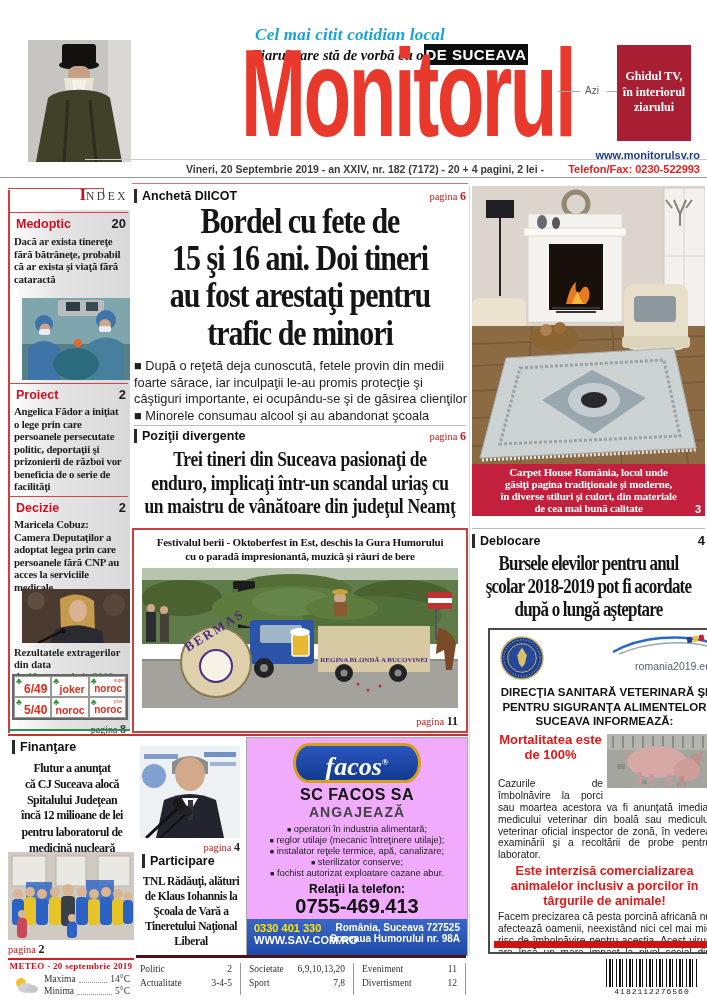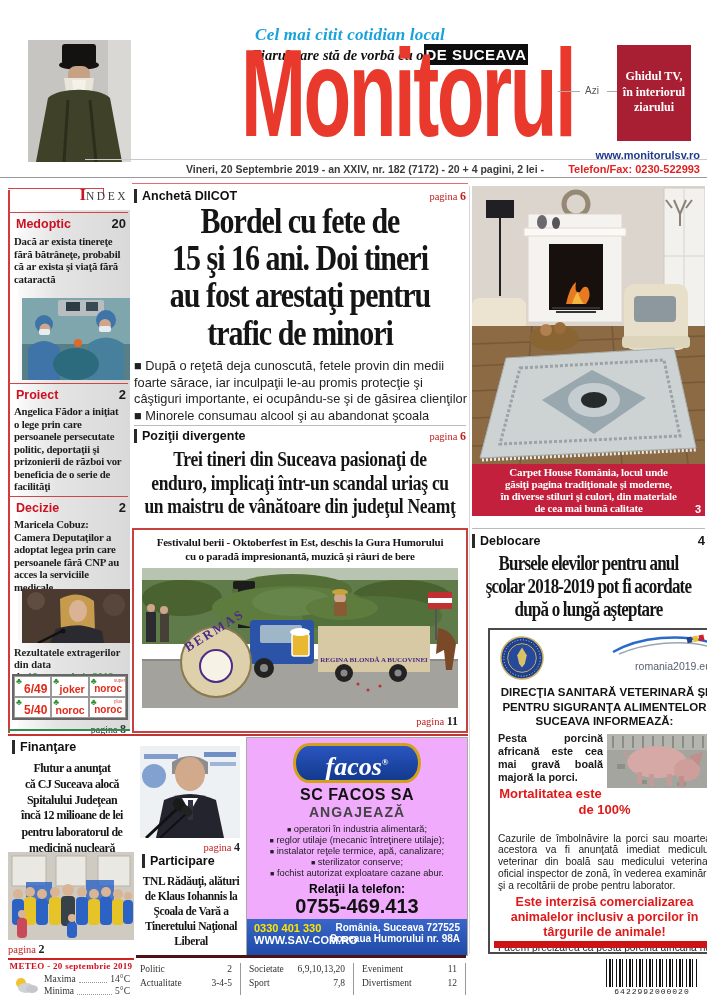"Pesta porcină africană este cea" span.b { html: <span>Pesta porcină africană este cea mai gravă boală majoră la porci.</span> -> none }
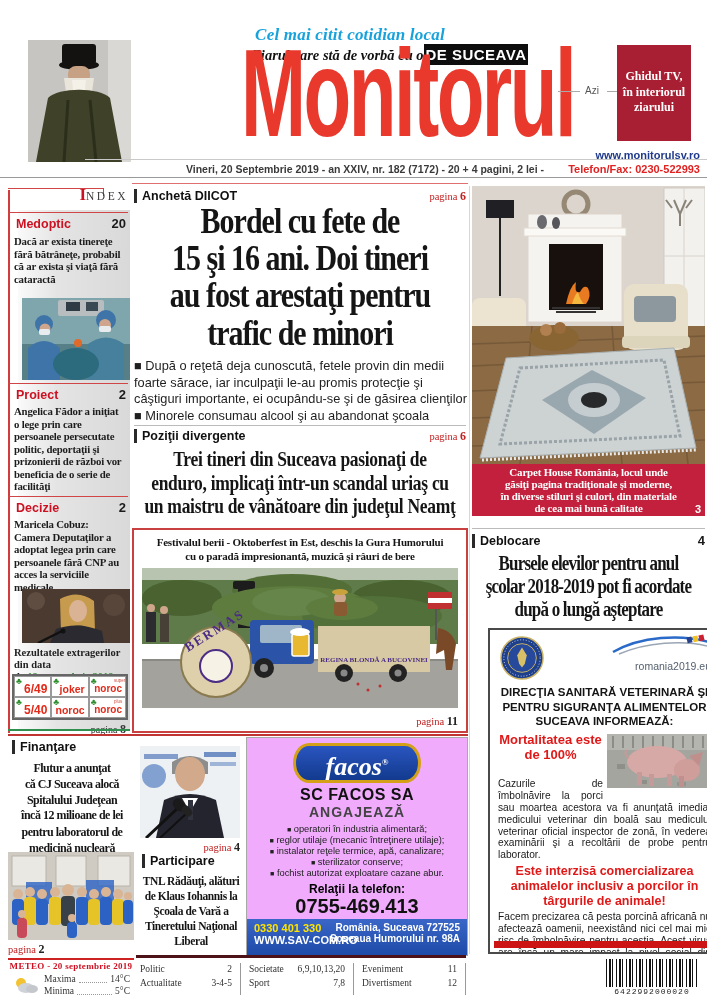"6422992000020" div { text: 6422992000020 -> 4182112276560 }
